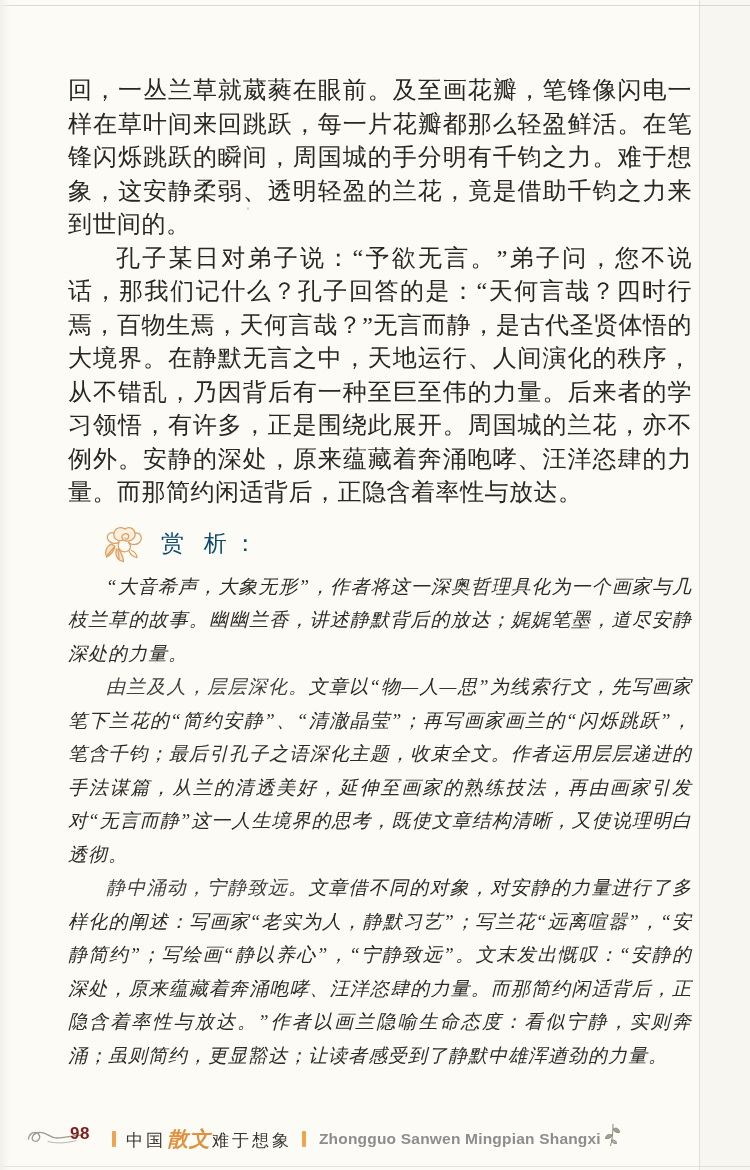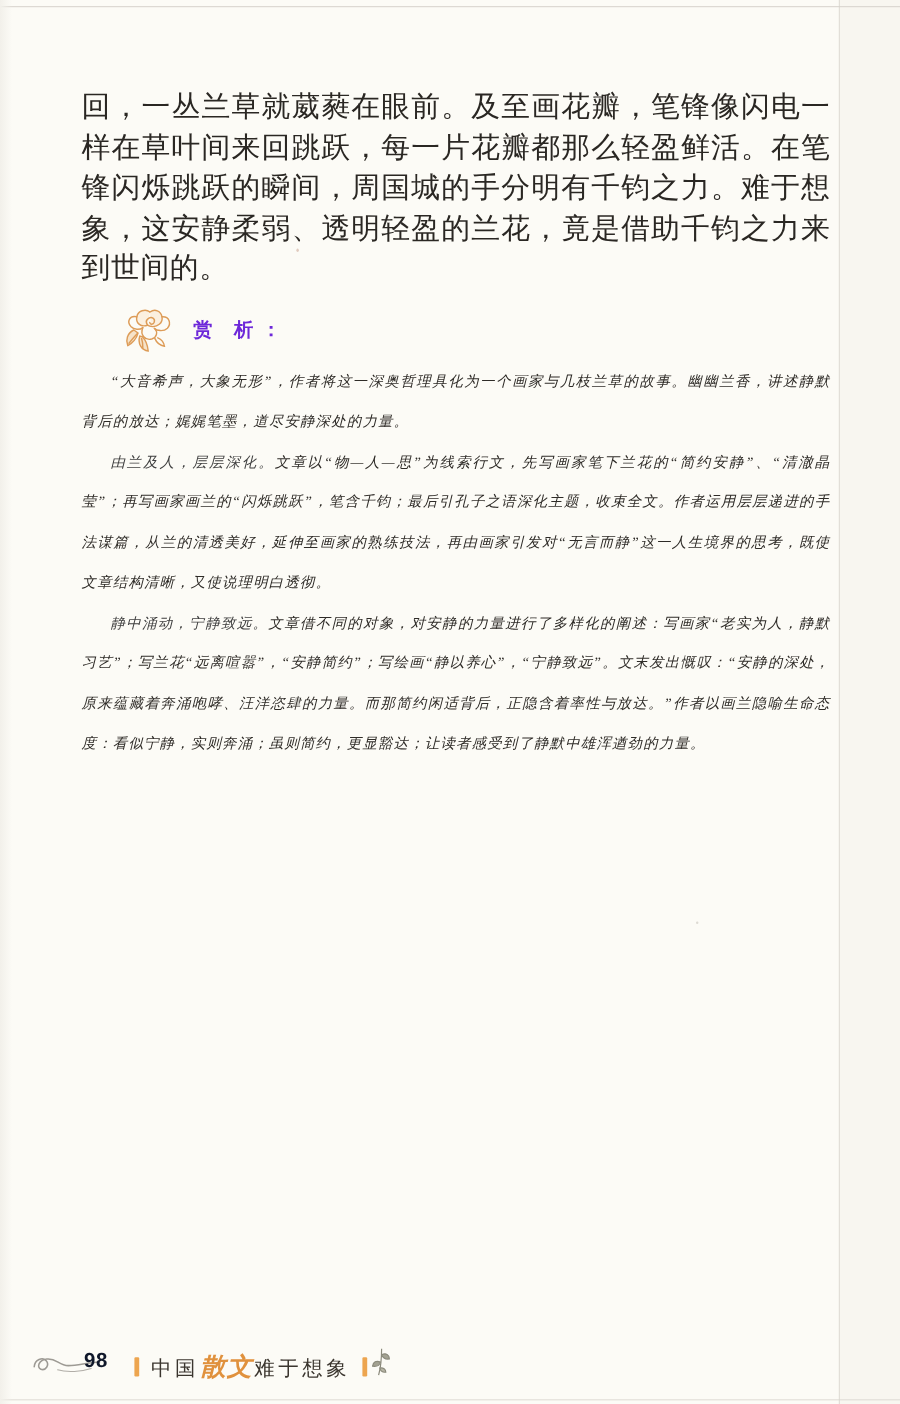"孔子某日对弟子说：“予欲无言。”弟子问，您不说话，那我们记什么？孔子回答的是：“" p.body-text { html: none -> <p>孔子某日对弟子说：“予欲无言。”弟子问，您不说话，那我们记什么？孔子回答的是：“天何言哉？四时行焉，百物生焉，天何言哉？”无言而静，是古代圣贤体悟的大境界。在静默无言之中，天地运行、人间演化的秩序，从不错乱，乃因背后有一种至巨至伟的力量。后来者的学习领悟，有许多，正是围绕此展开。周国城的兰花，亦不例外。安静的深处，原来蕴藏着奔涌咆哮、汪洋恣肆的力量。而那简约闲适背后，正隐含着率性与放达。</p> }
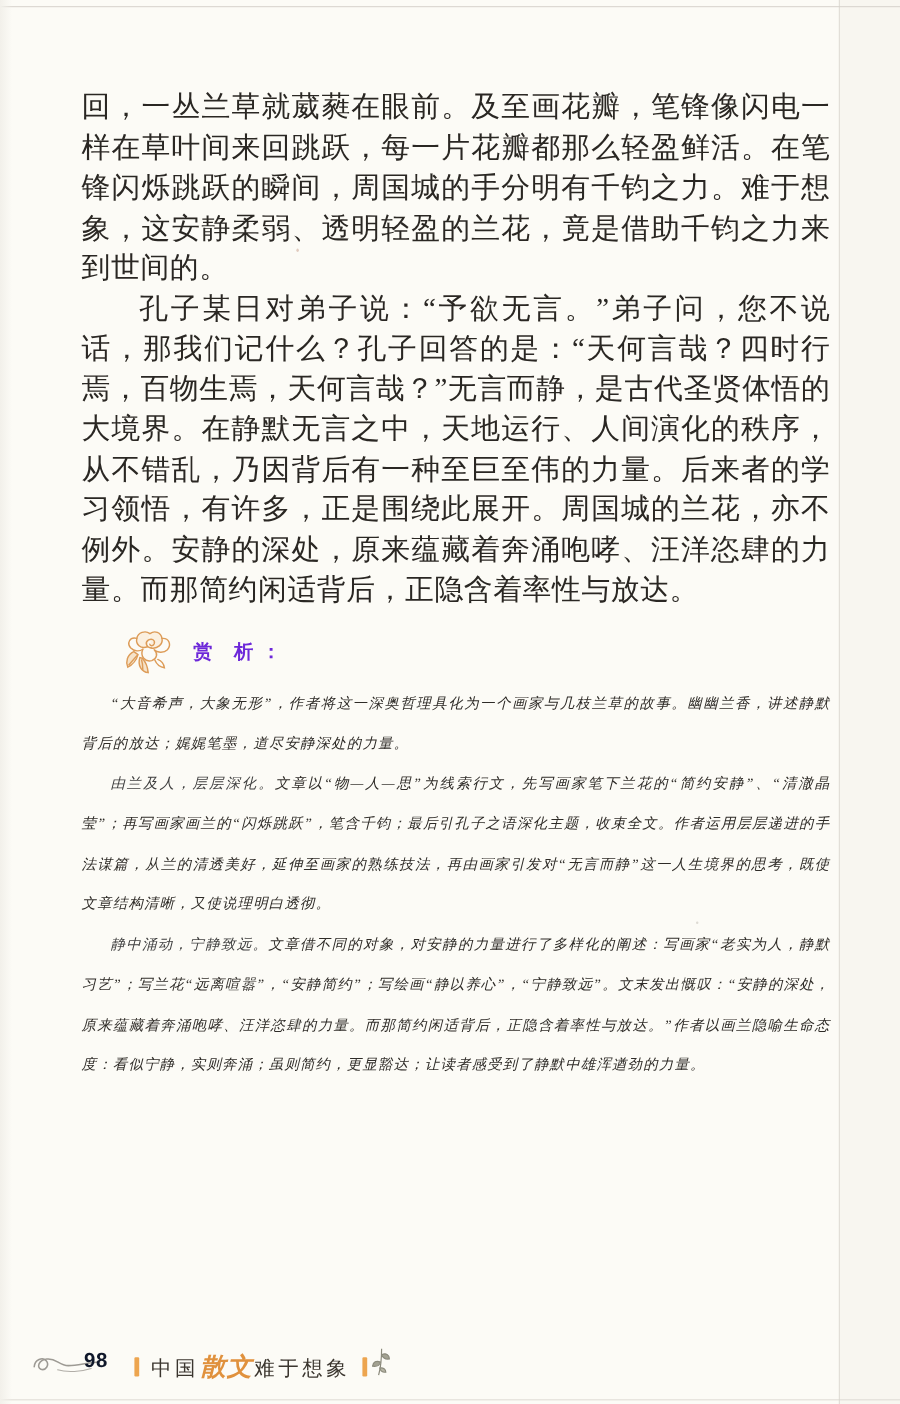"赏 析：" .section-title { color: #6d28d9 -> #0c4a6e; font-size: 16px -> 23px; font-weight: bold -> normal }
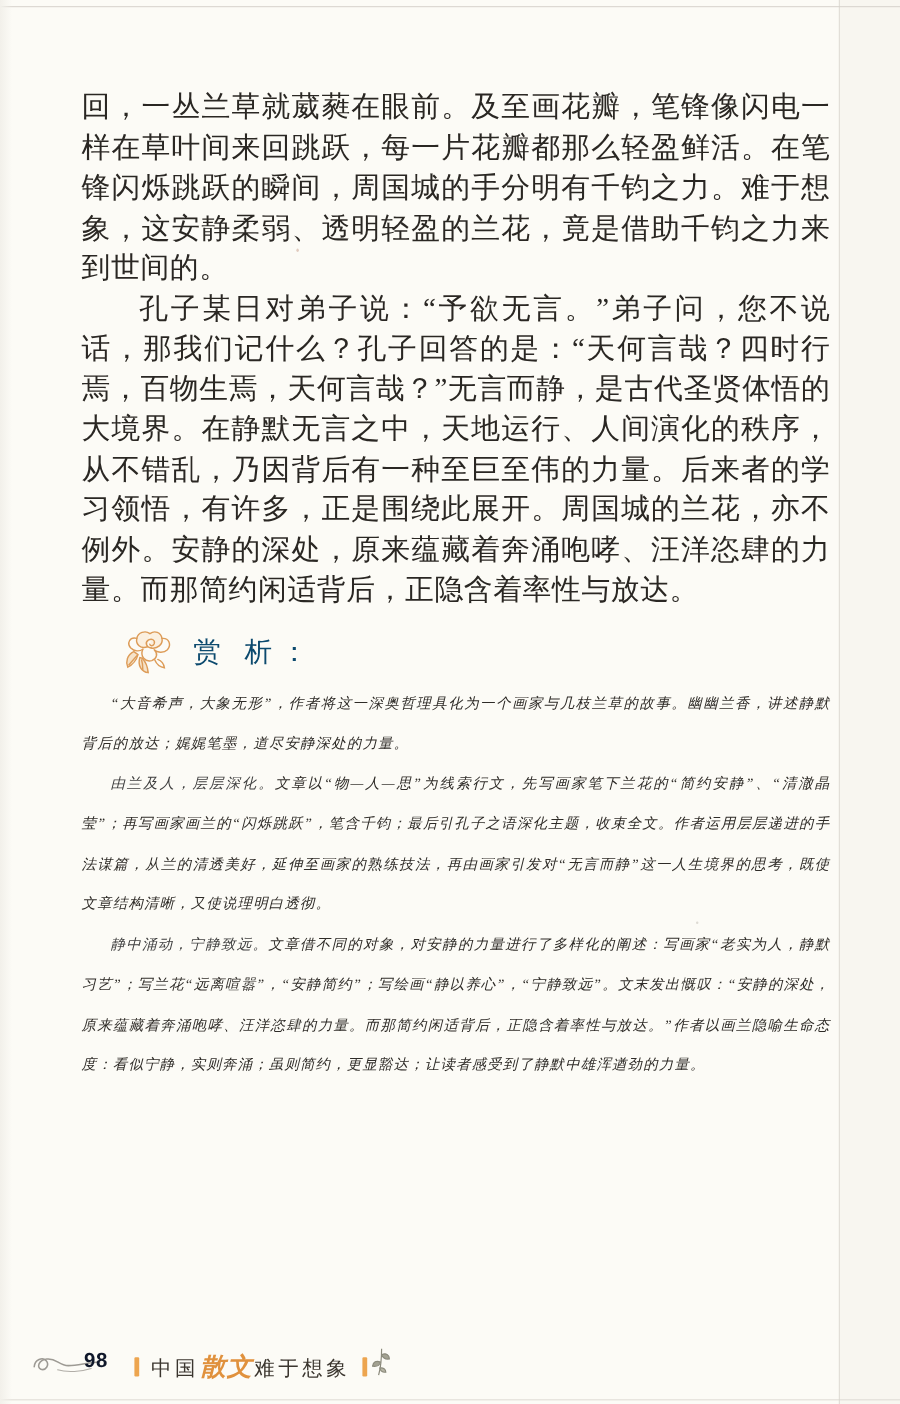"“大音希声，大象无形”，作者将这一深奥哲理具化为一个画家与几枝兰草的故事。幽幽兰" .shangxi { font-size: 12px -> 19px }
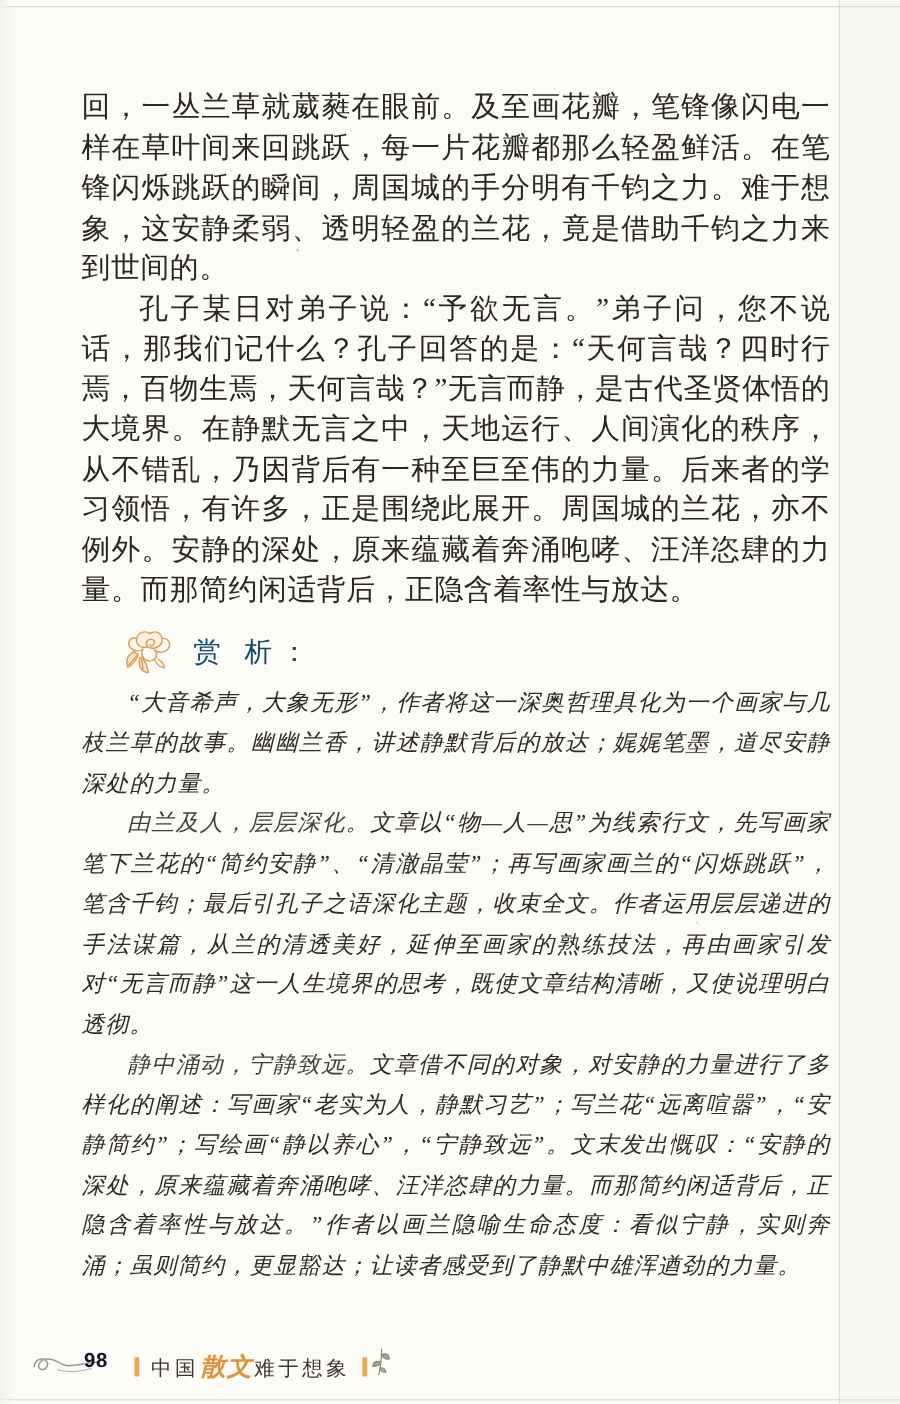"98" .page-num { color: #0f172a -> #7f1d1d }
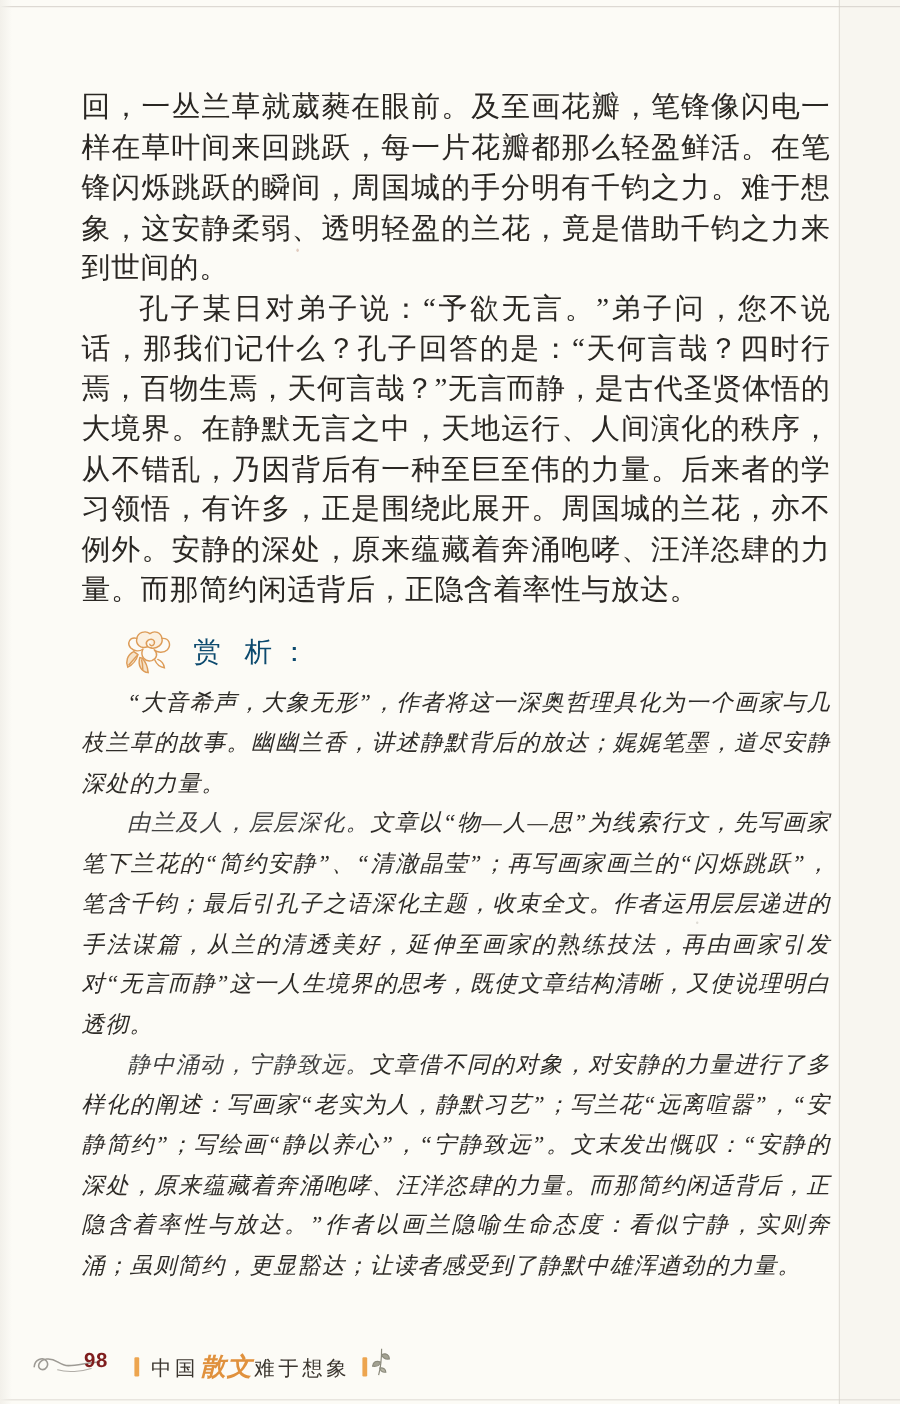"Zhongguo Sanwen Mingpian Shangxi" span.title-pinyin { html: none -> <span>Zhongguo Sanwen Mingpian Shangxi</span> }
